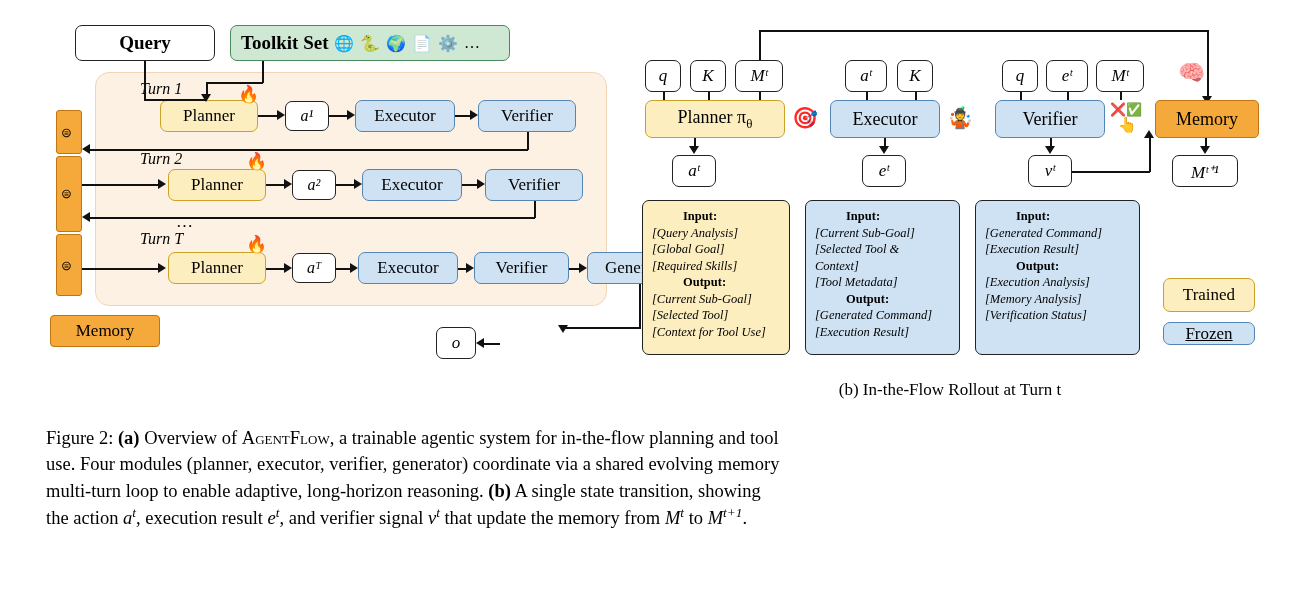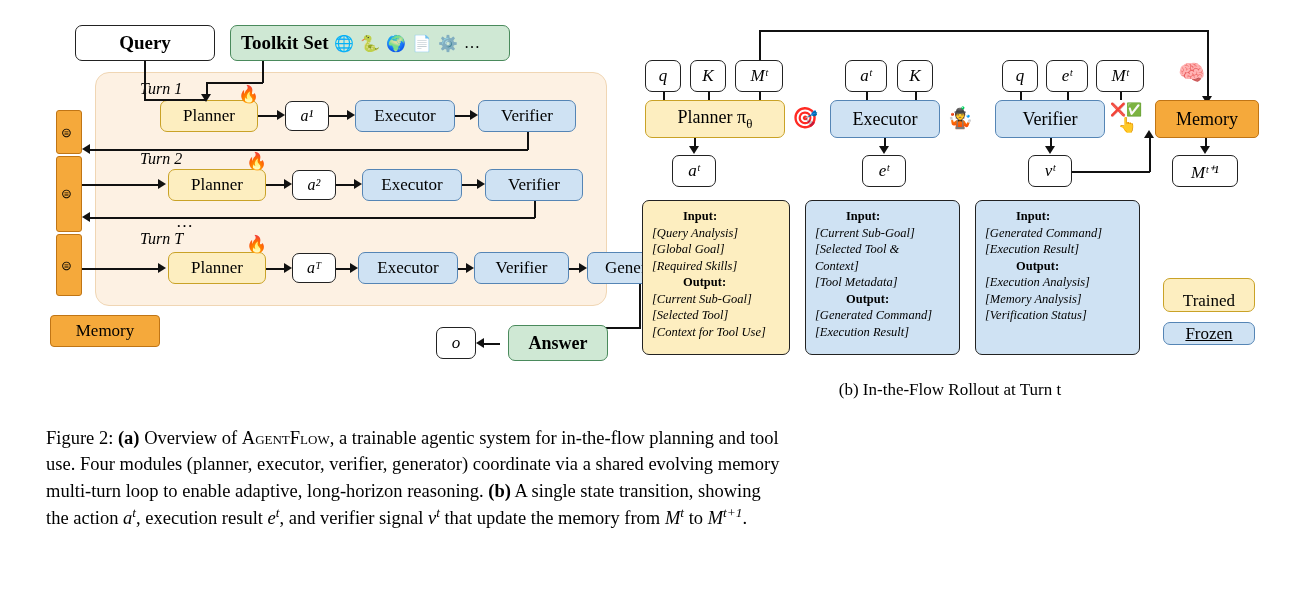"Trained" div.box { align-items: flex-end -> none }
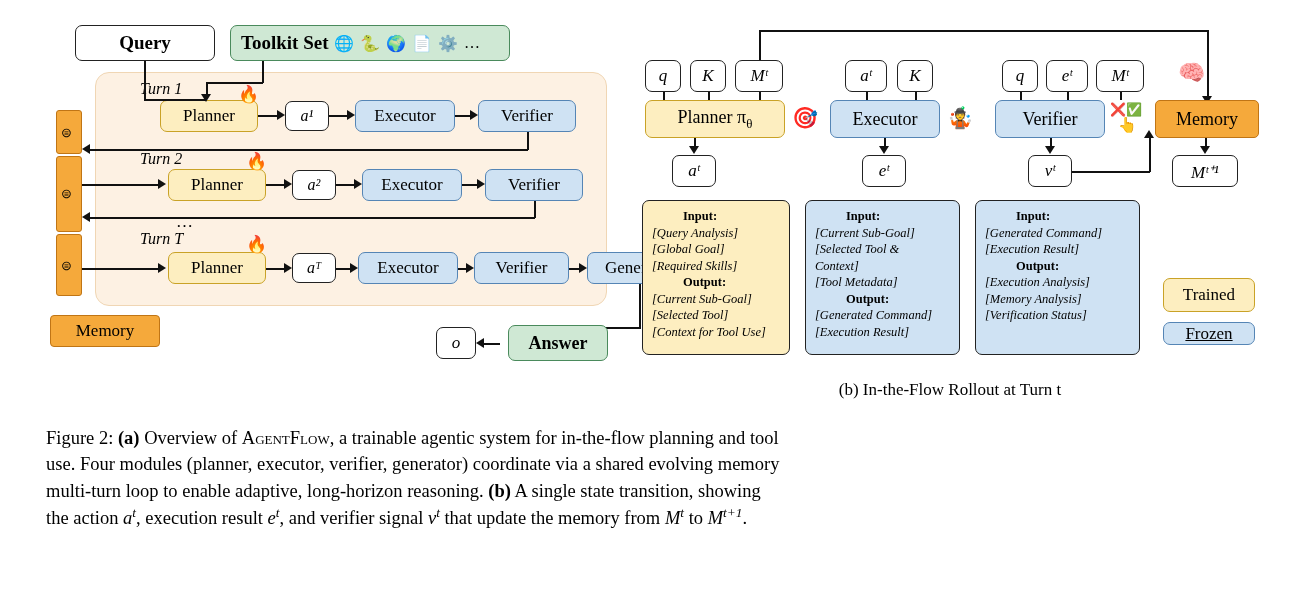"Answer" div.box { html: <div> <span>Answer</span> </div> -> none }
